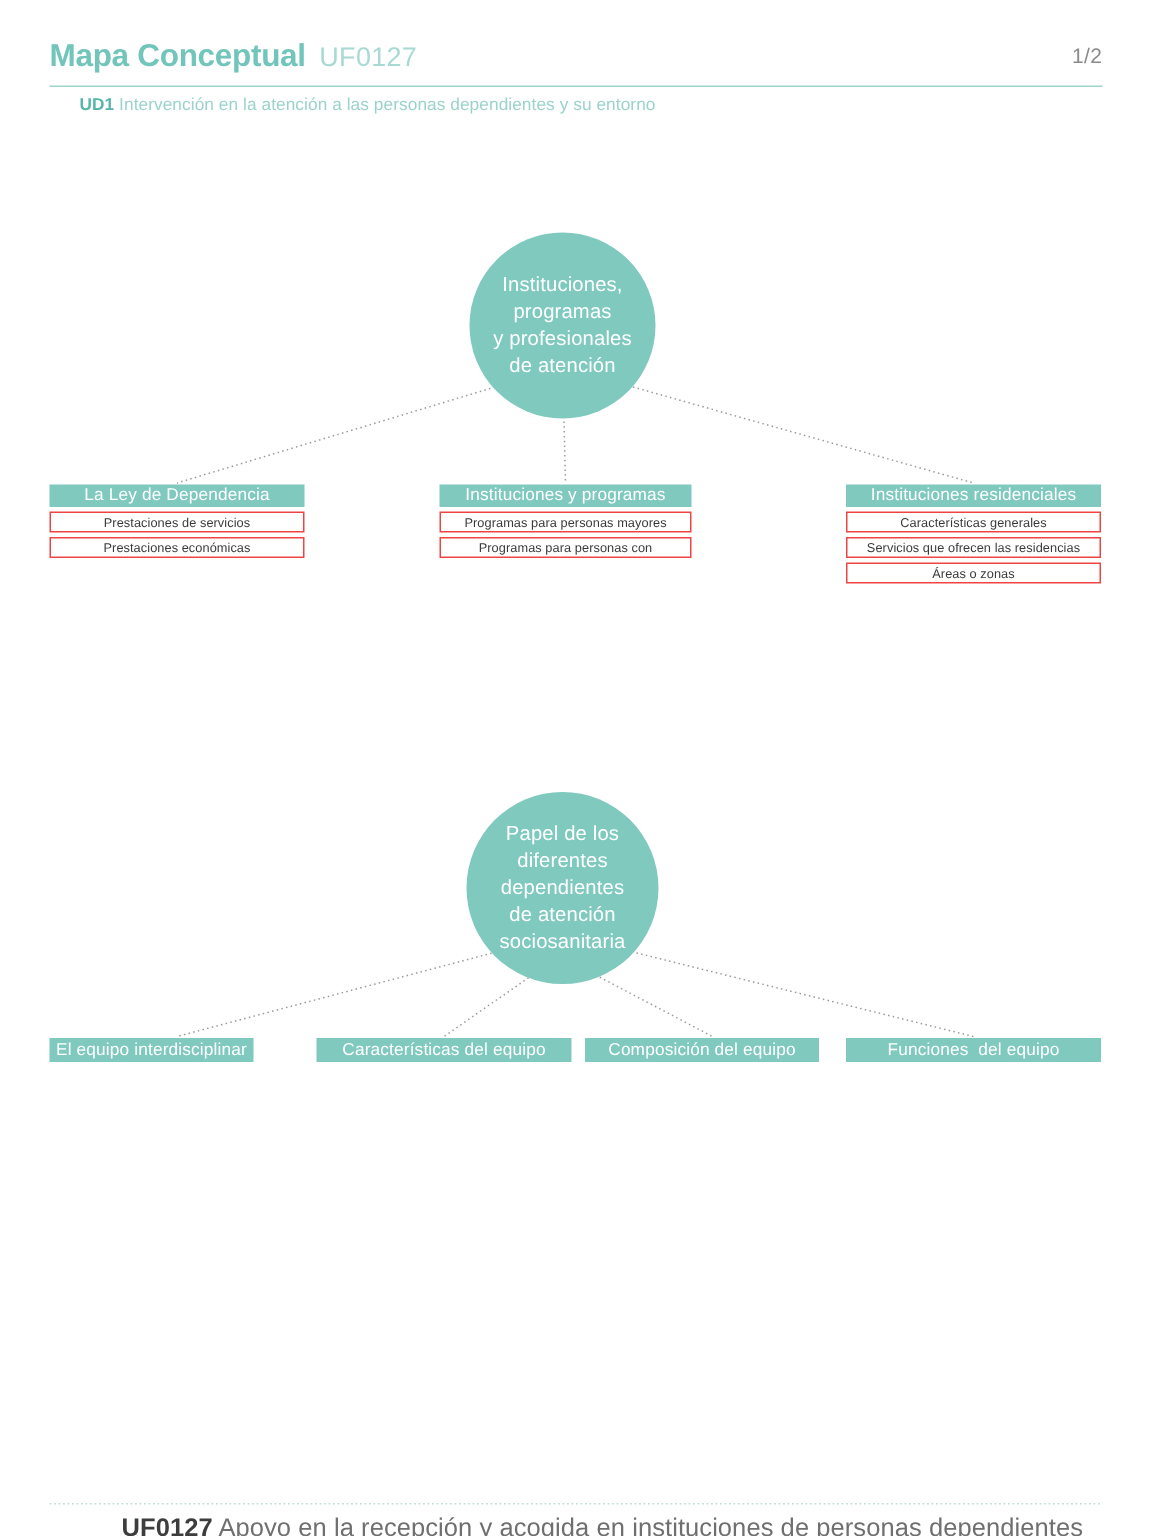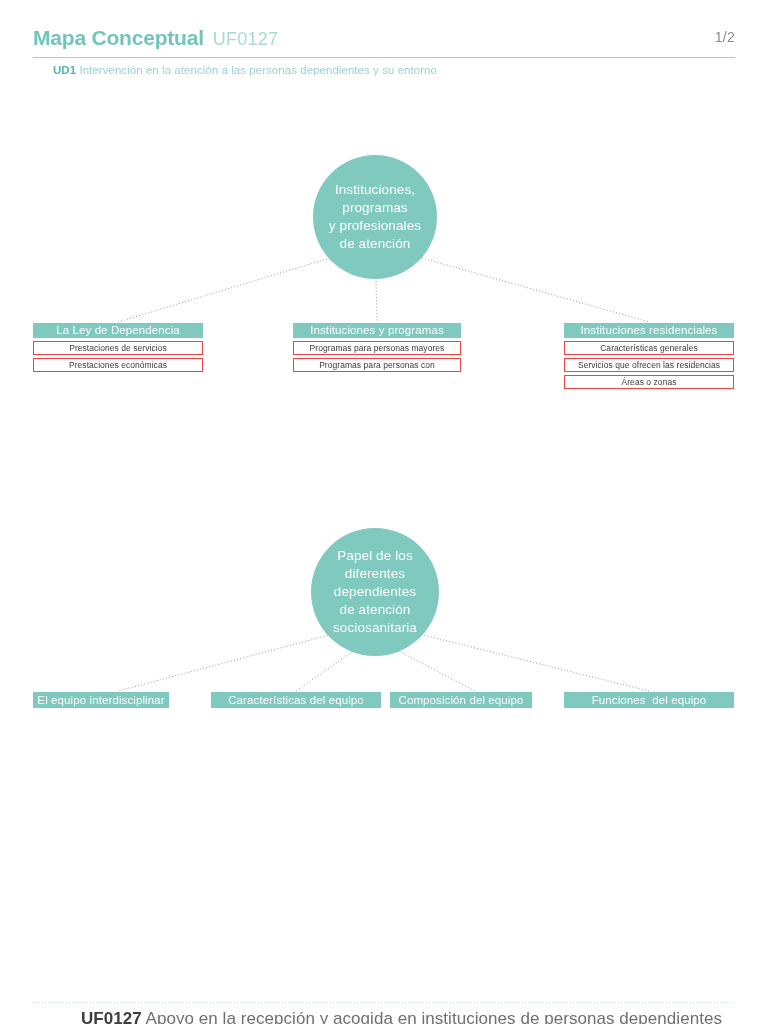"Composición del equipo" #flat-3 { width: 142px -> 156px }
